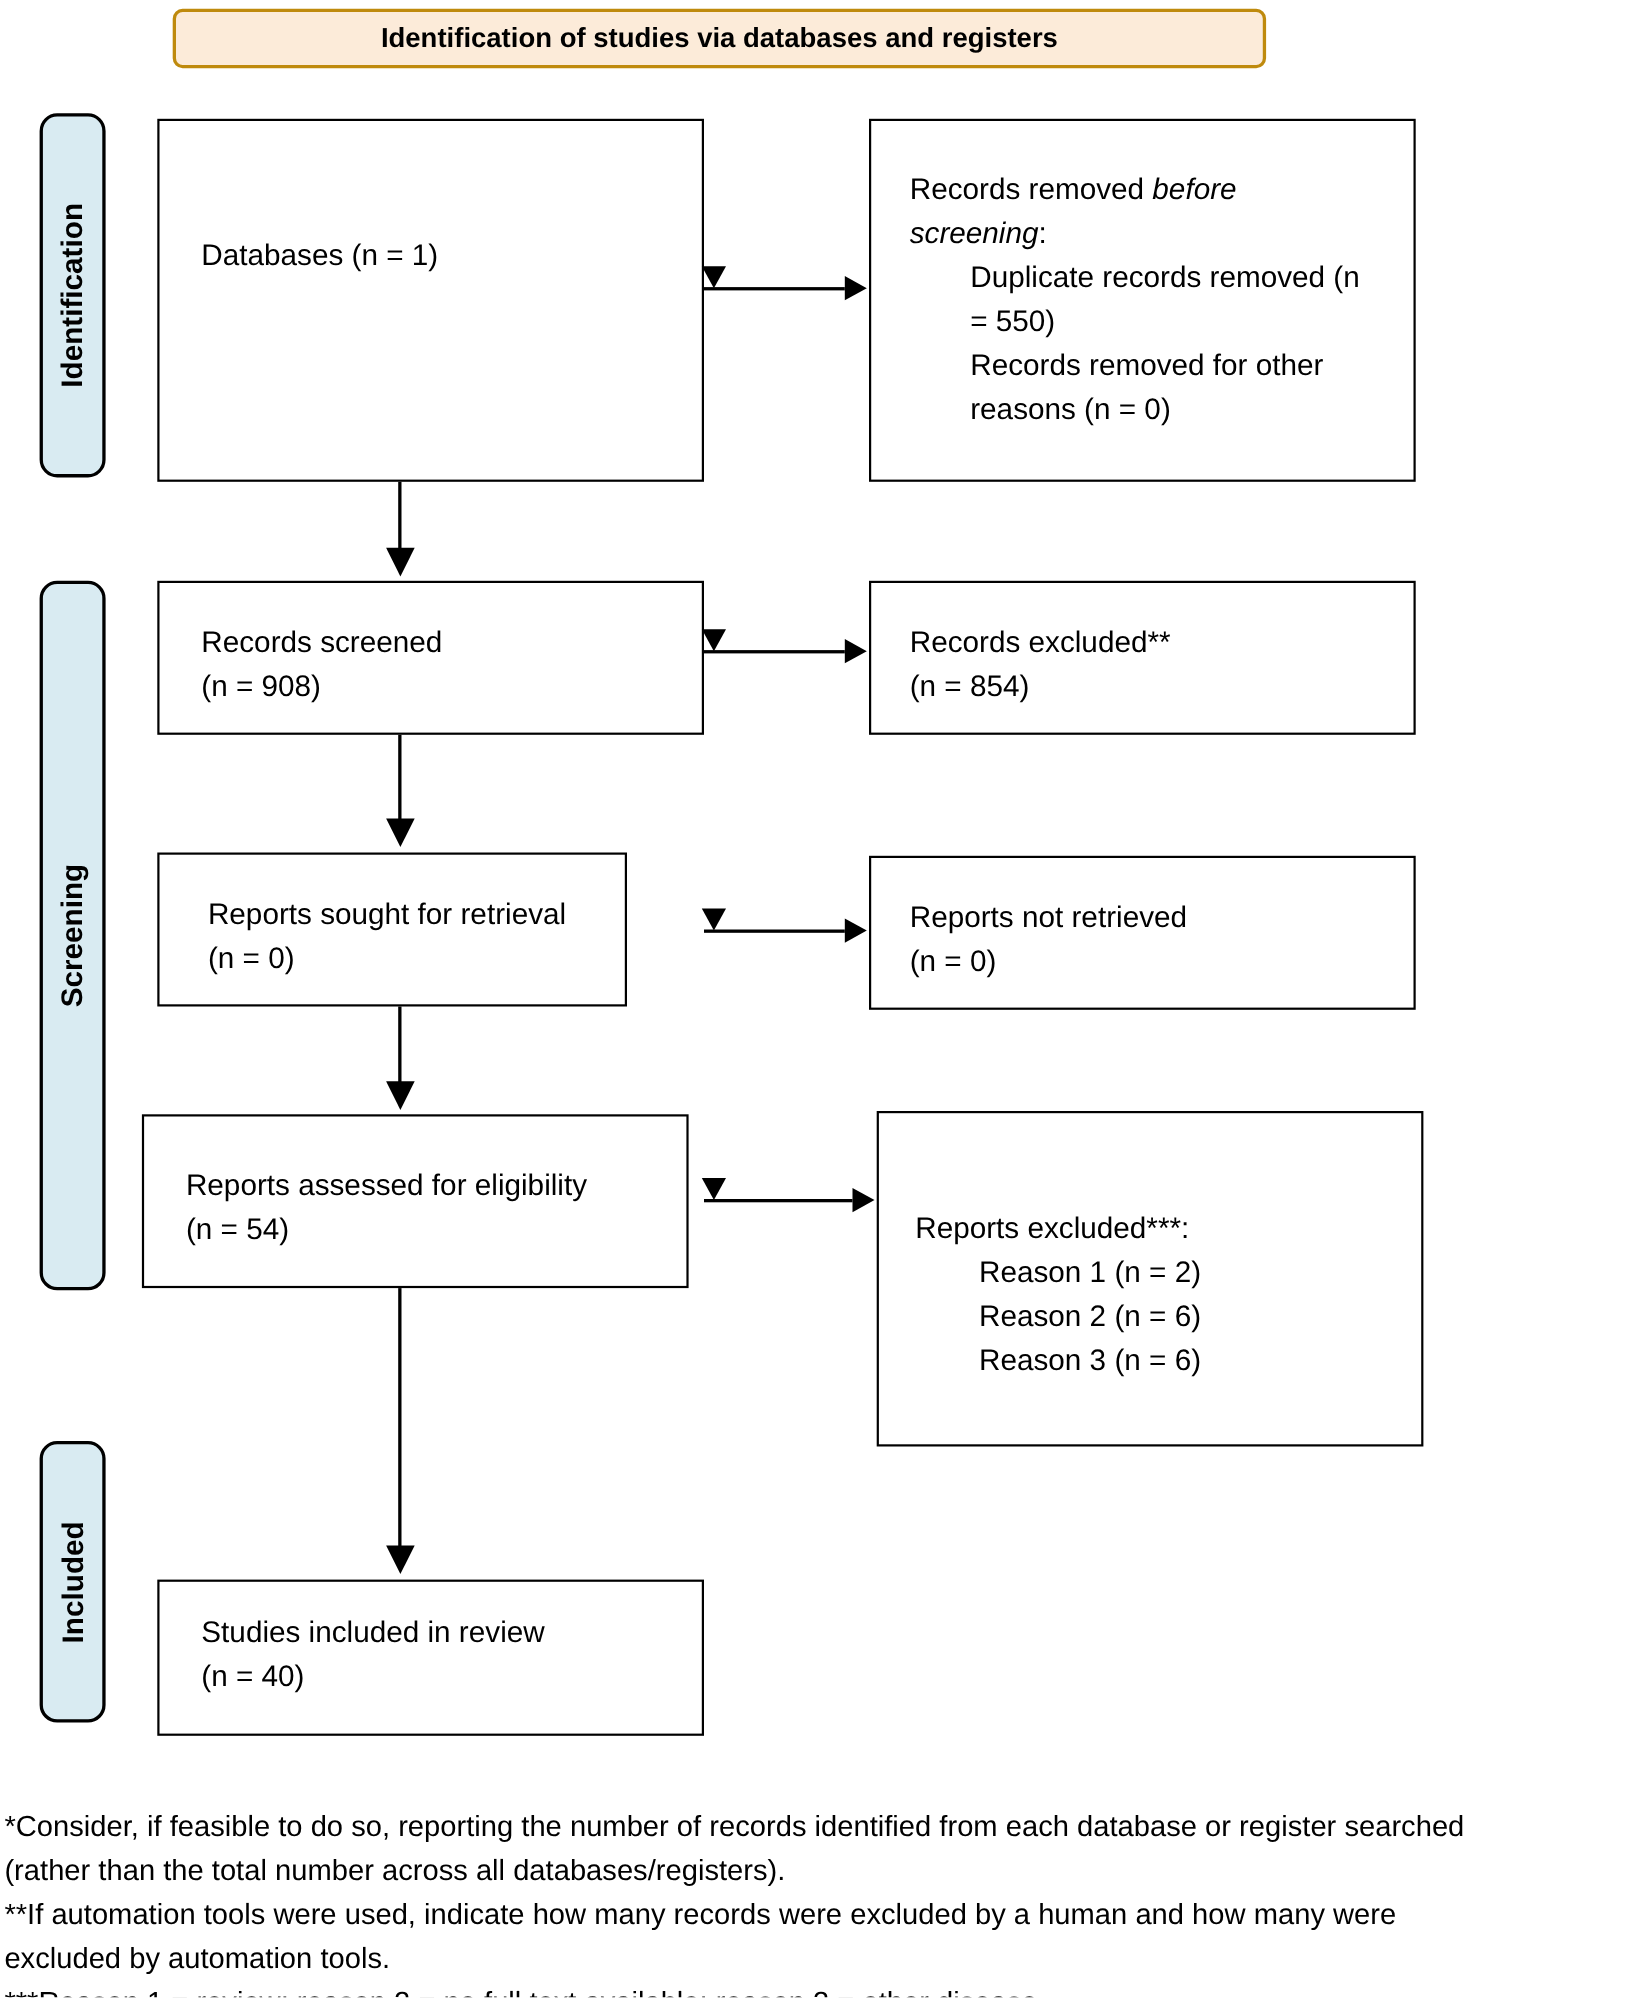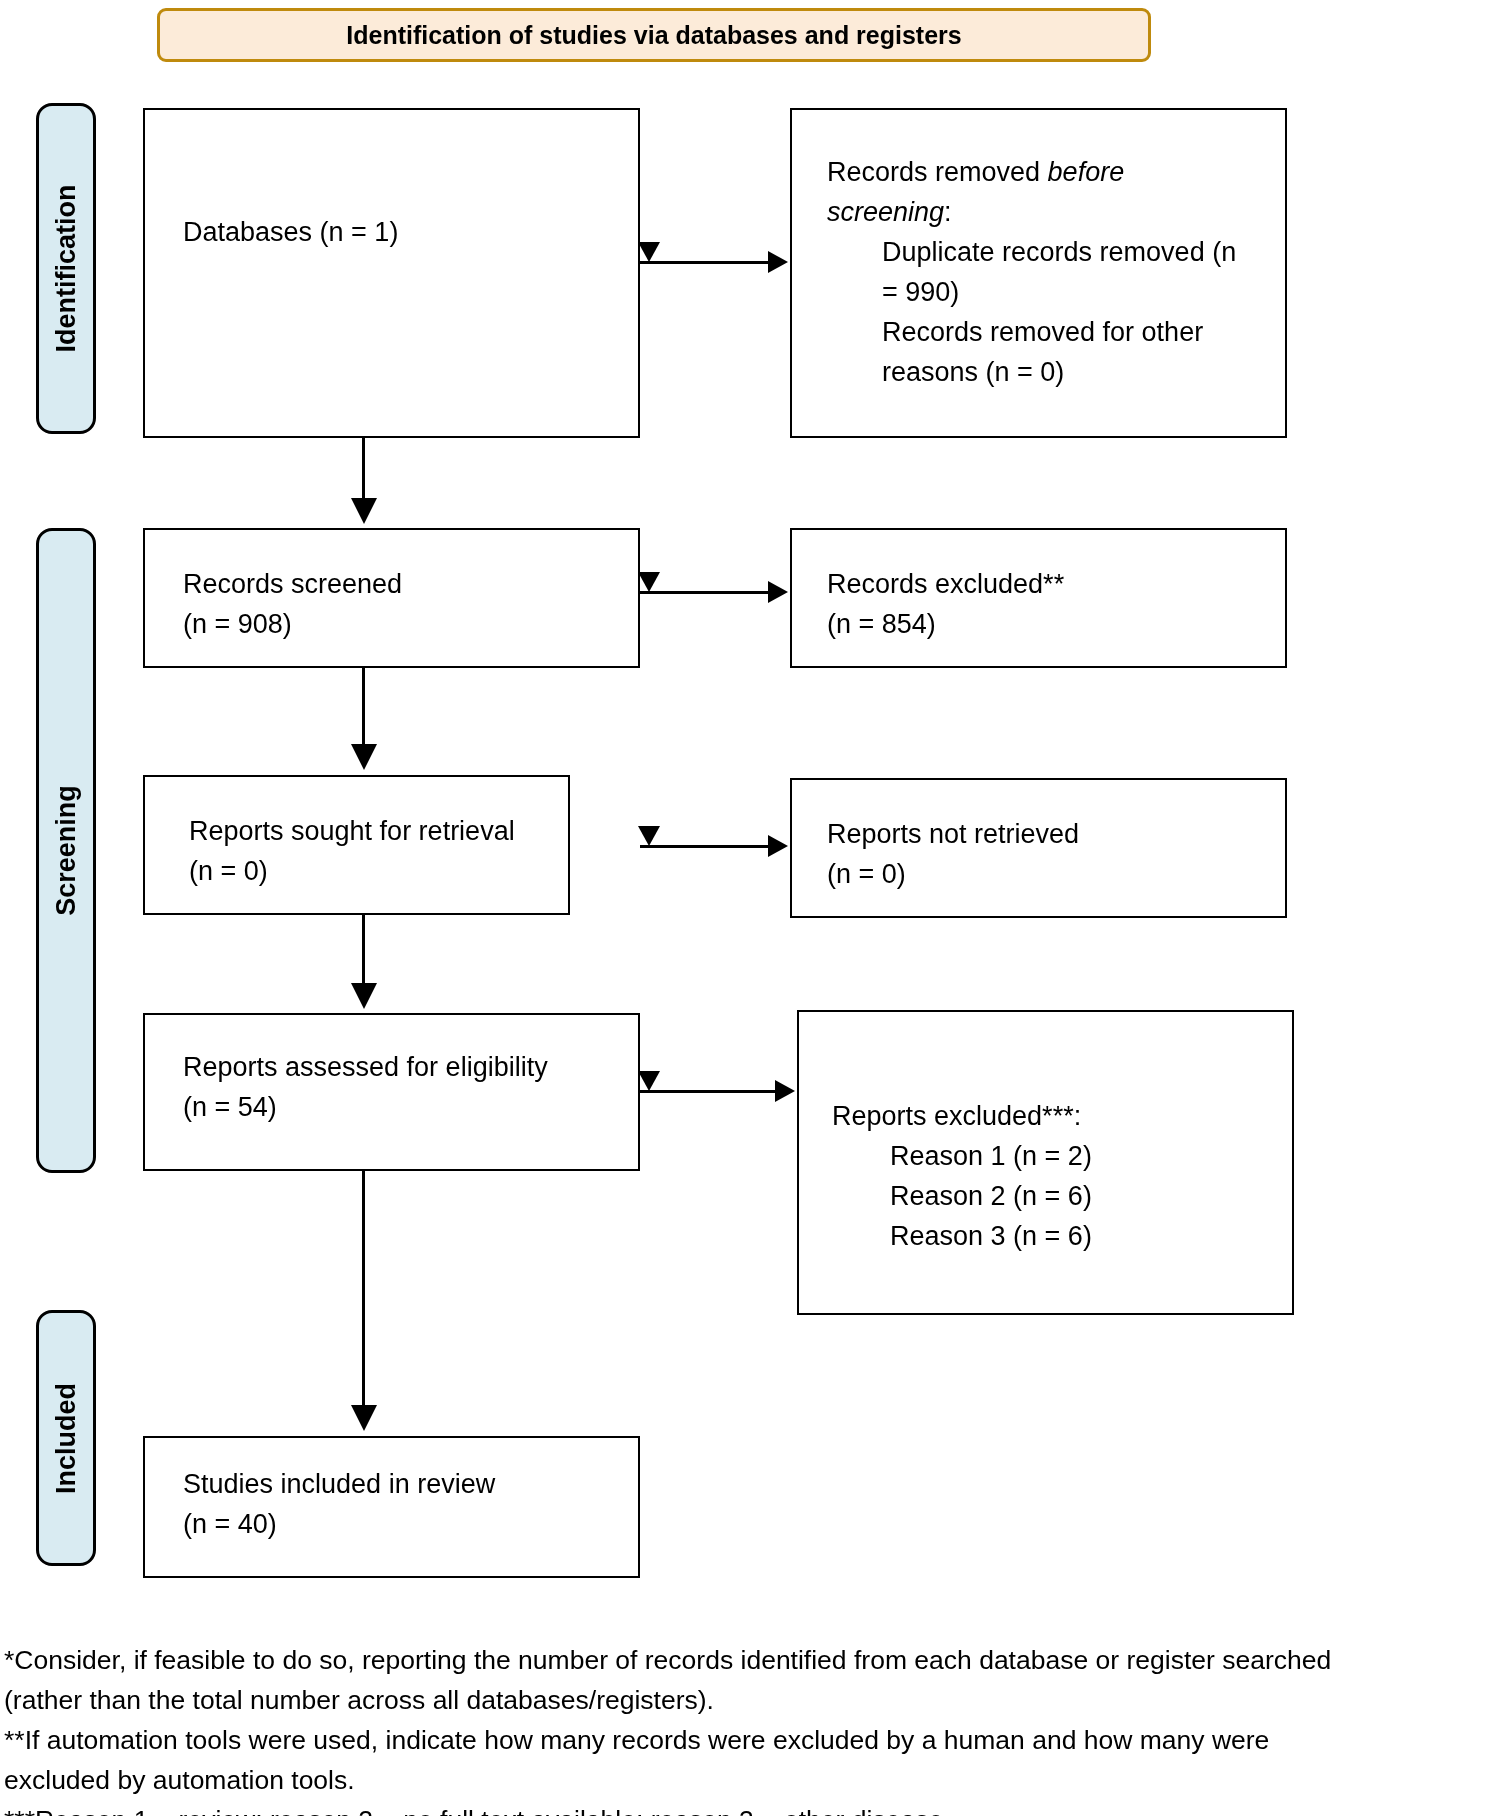"Duplicate records removed (n =" div.removed-items { text: 990 -> 550 }
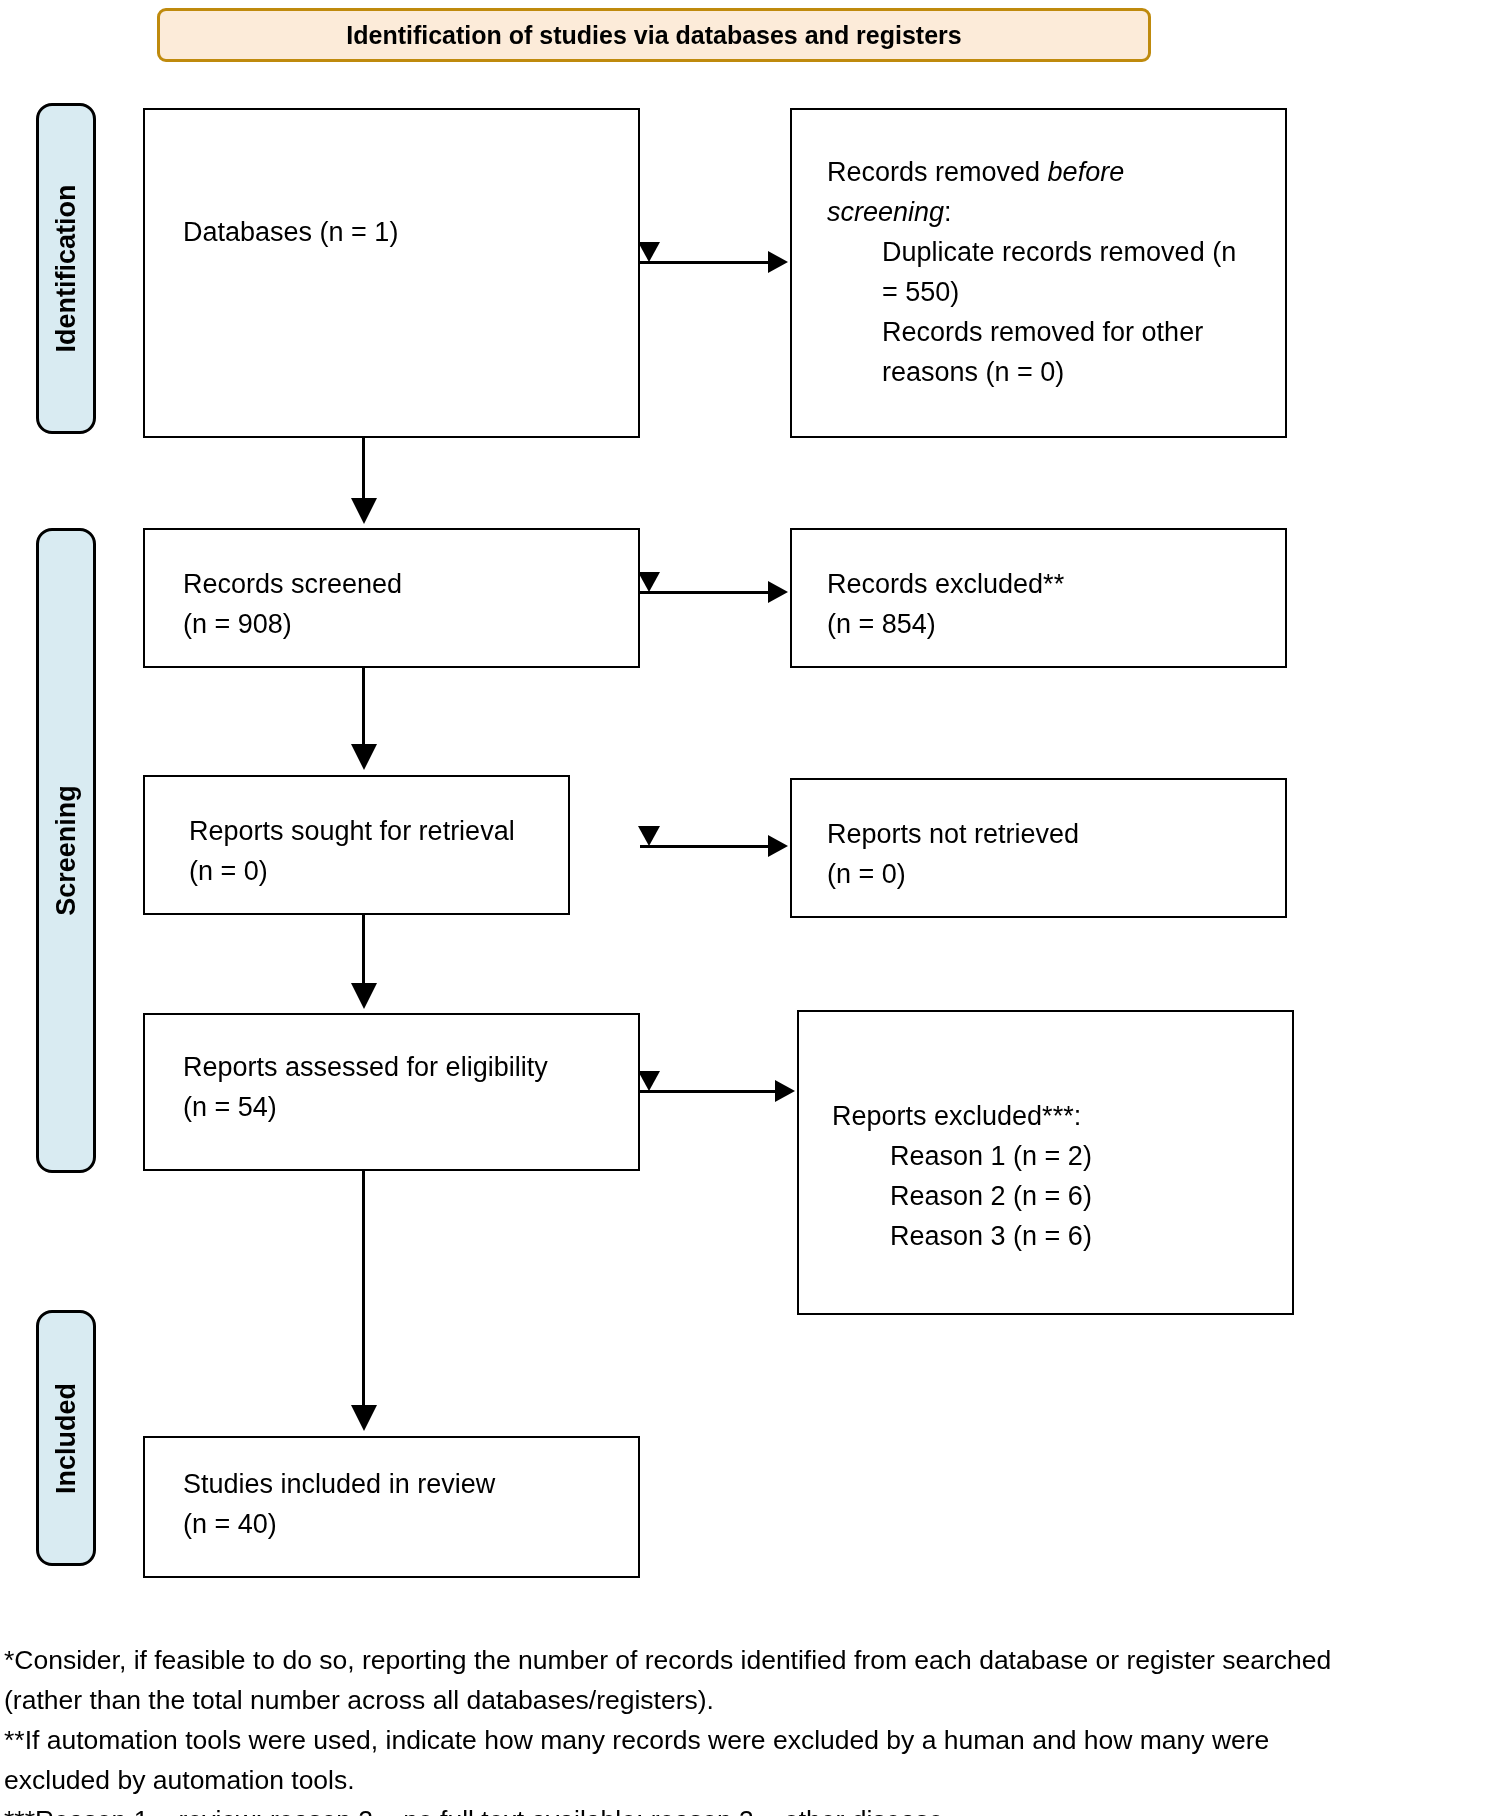"Reports assessed for eligibility" .bx-assessed { left: 143px -> 129px; padding: 32px 38px 0 -> 42px 38px 0 }
